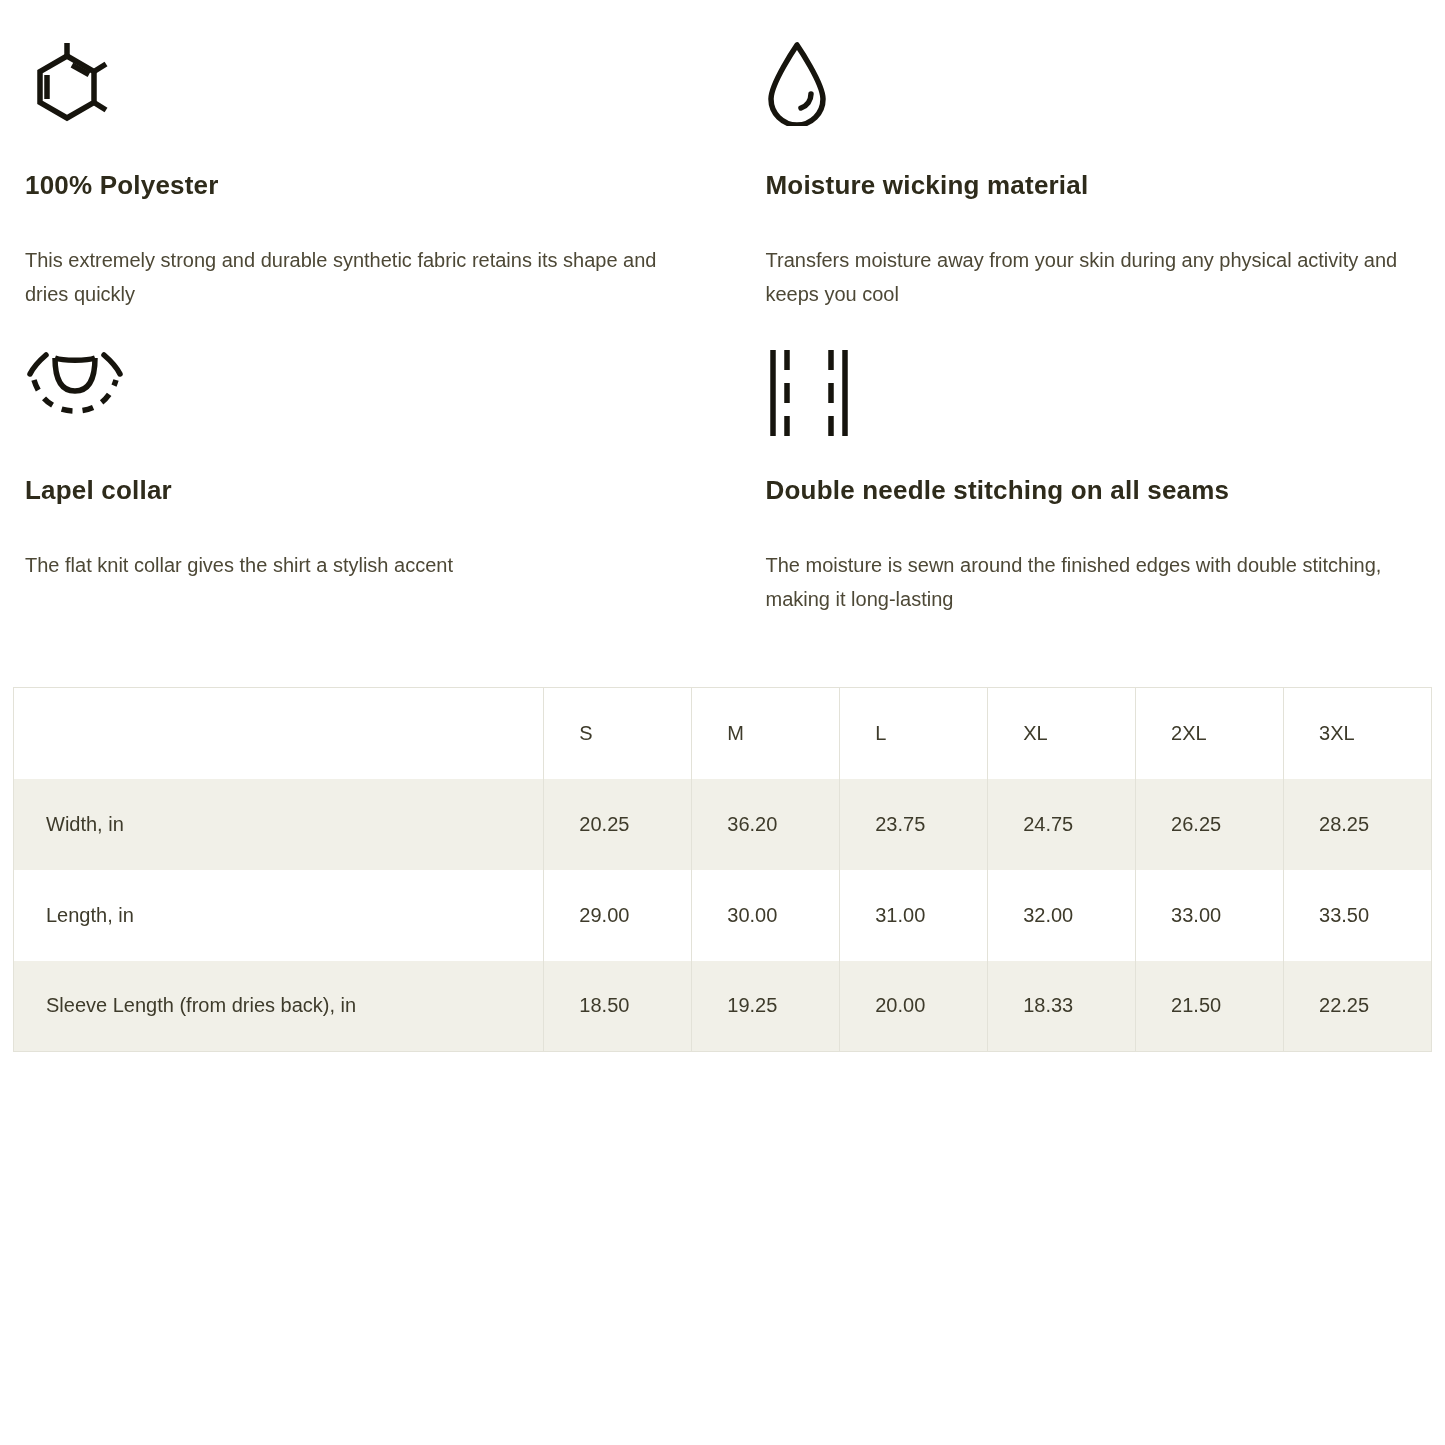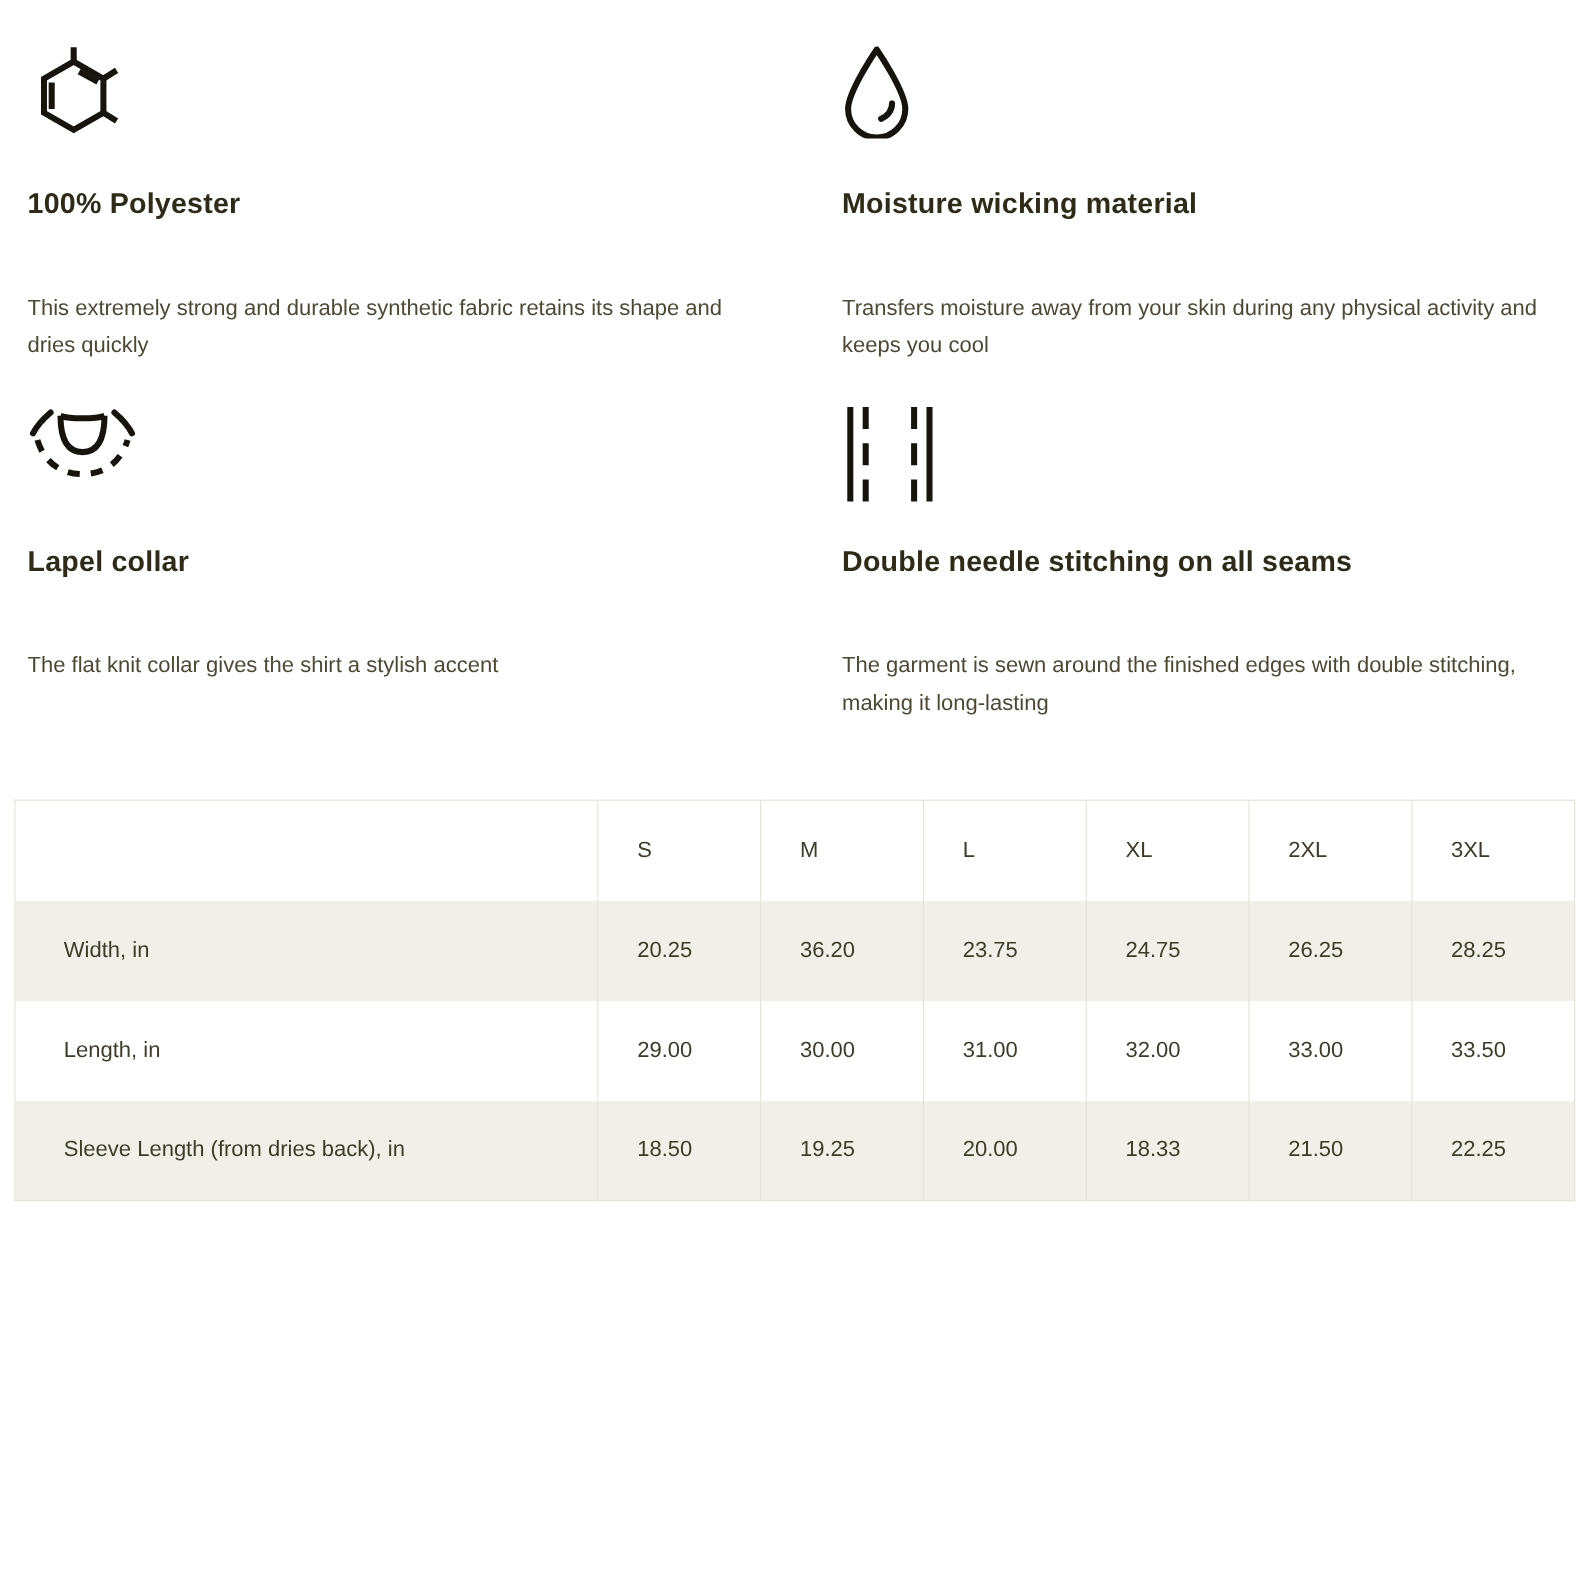"This extremely strong and durable" .feature p { margin-top: 62px -> 42px }
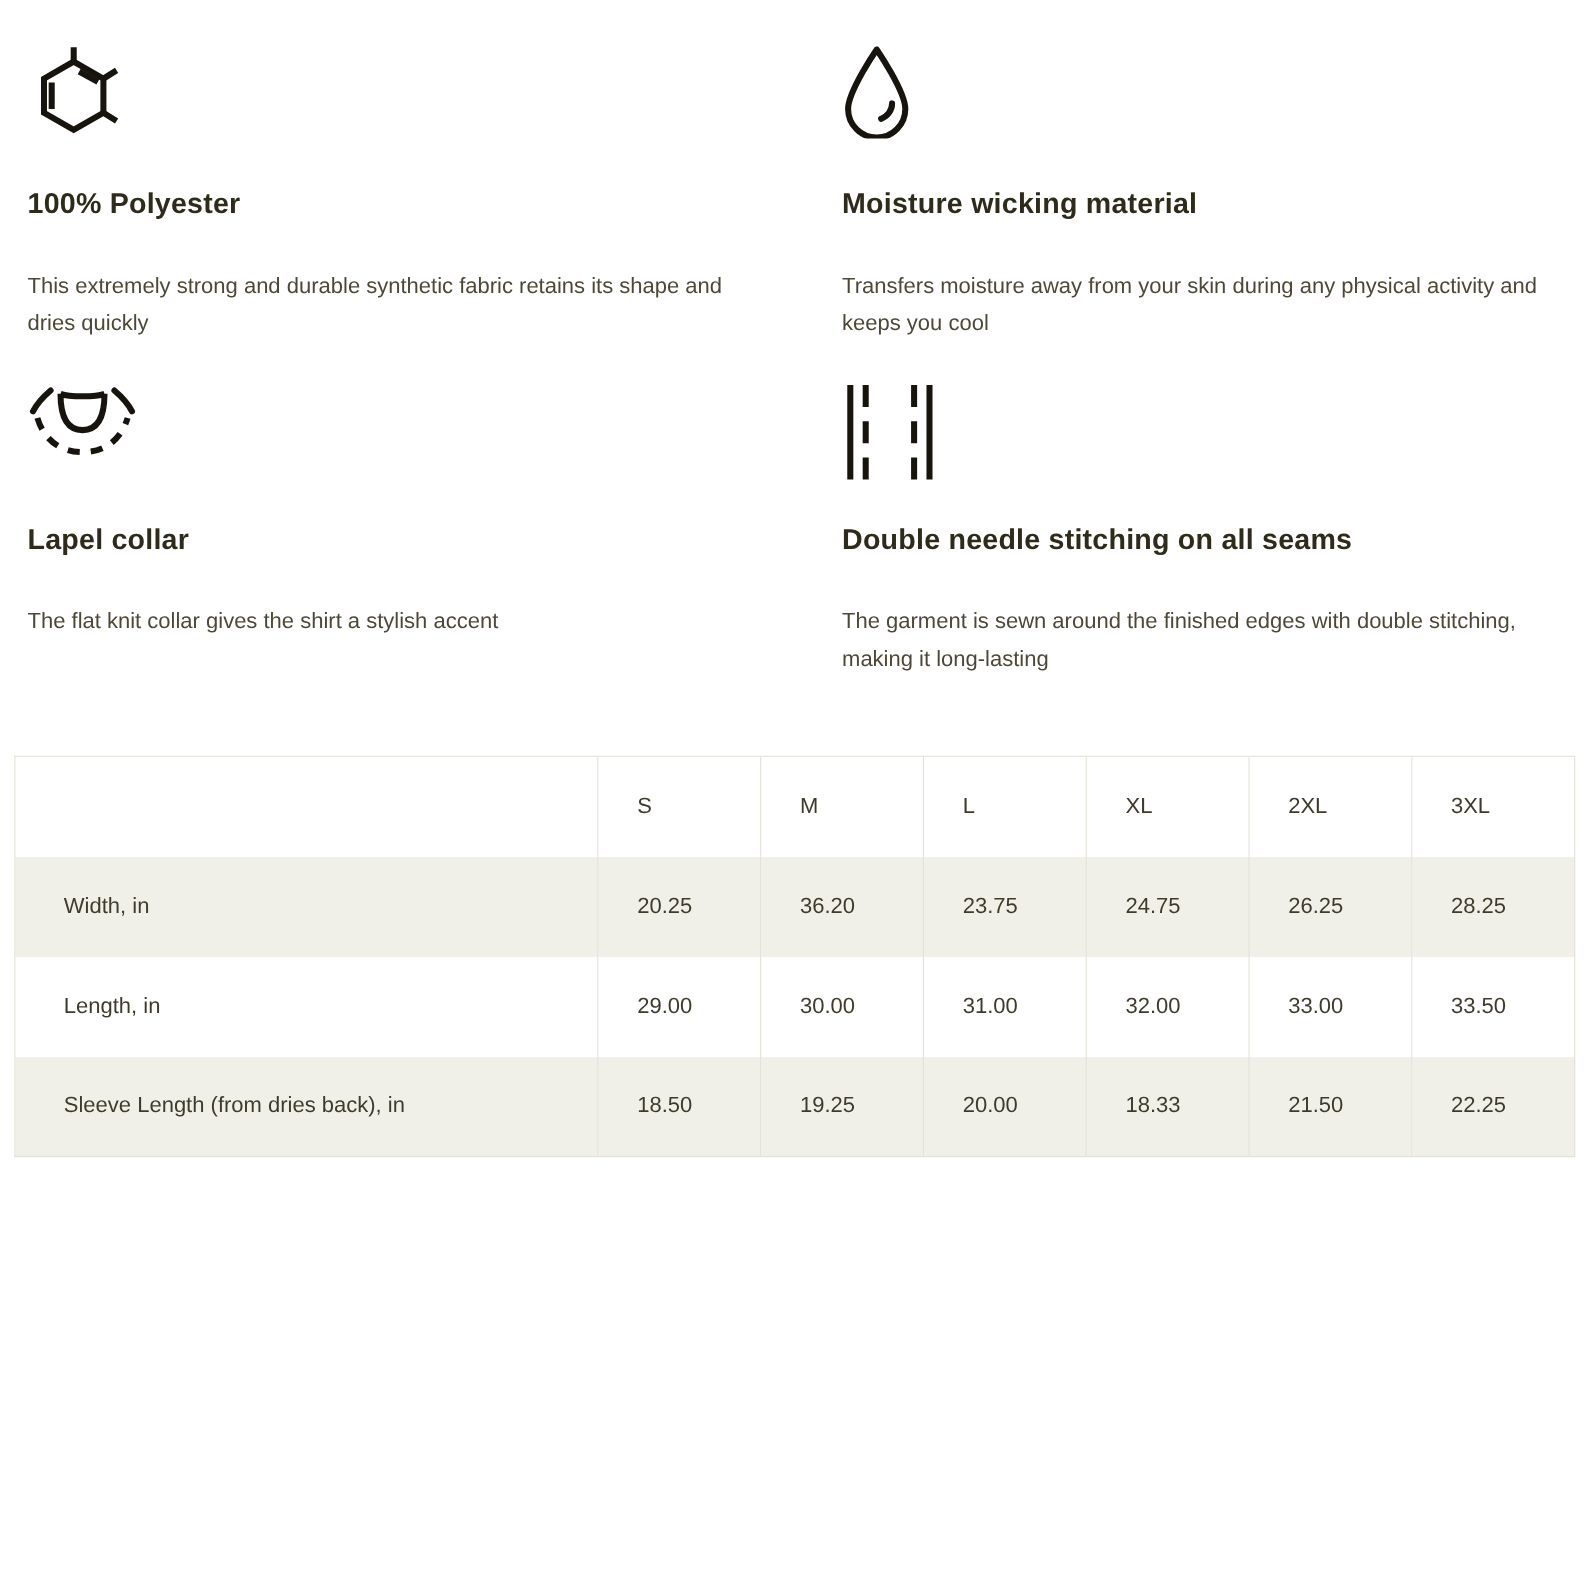"The garment is sewn around" p { text: garment -> moisture }
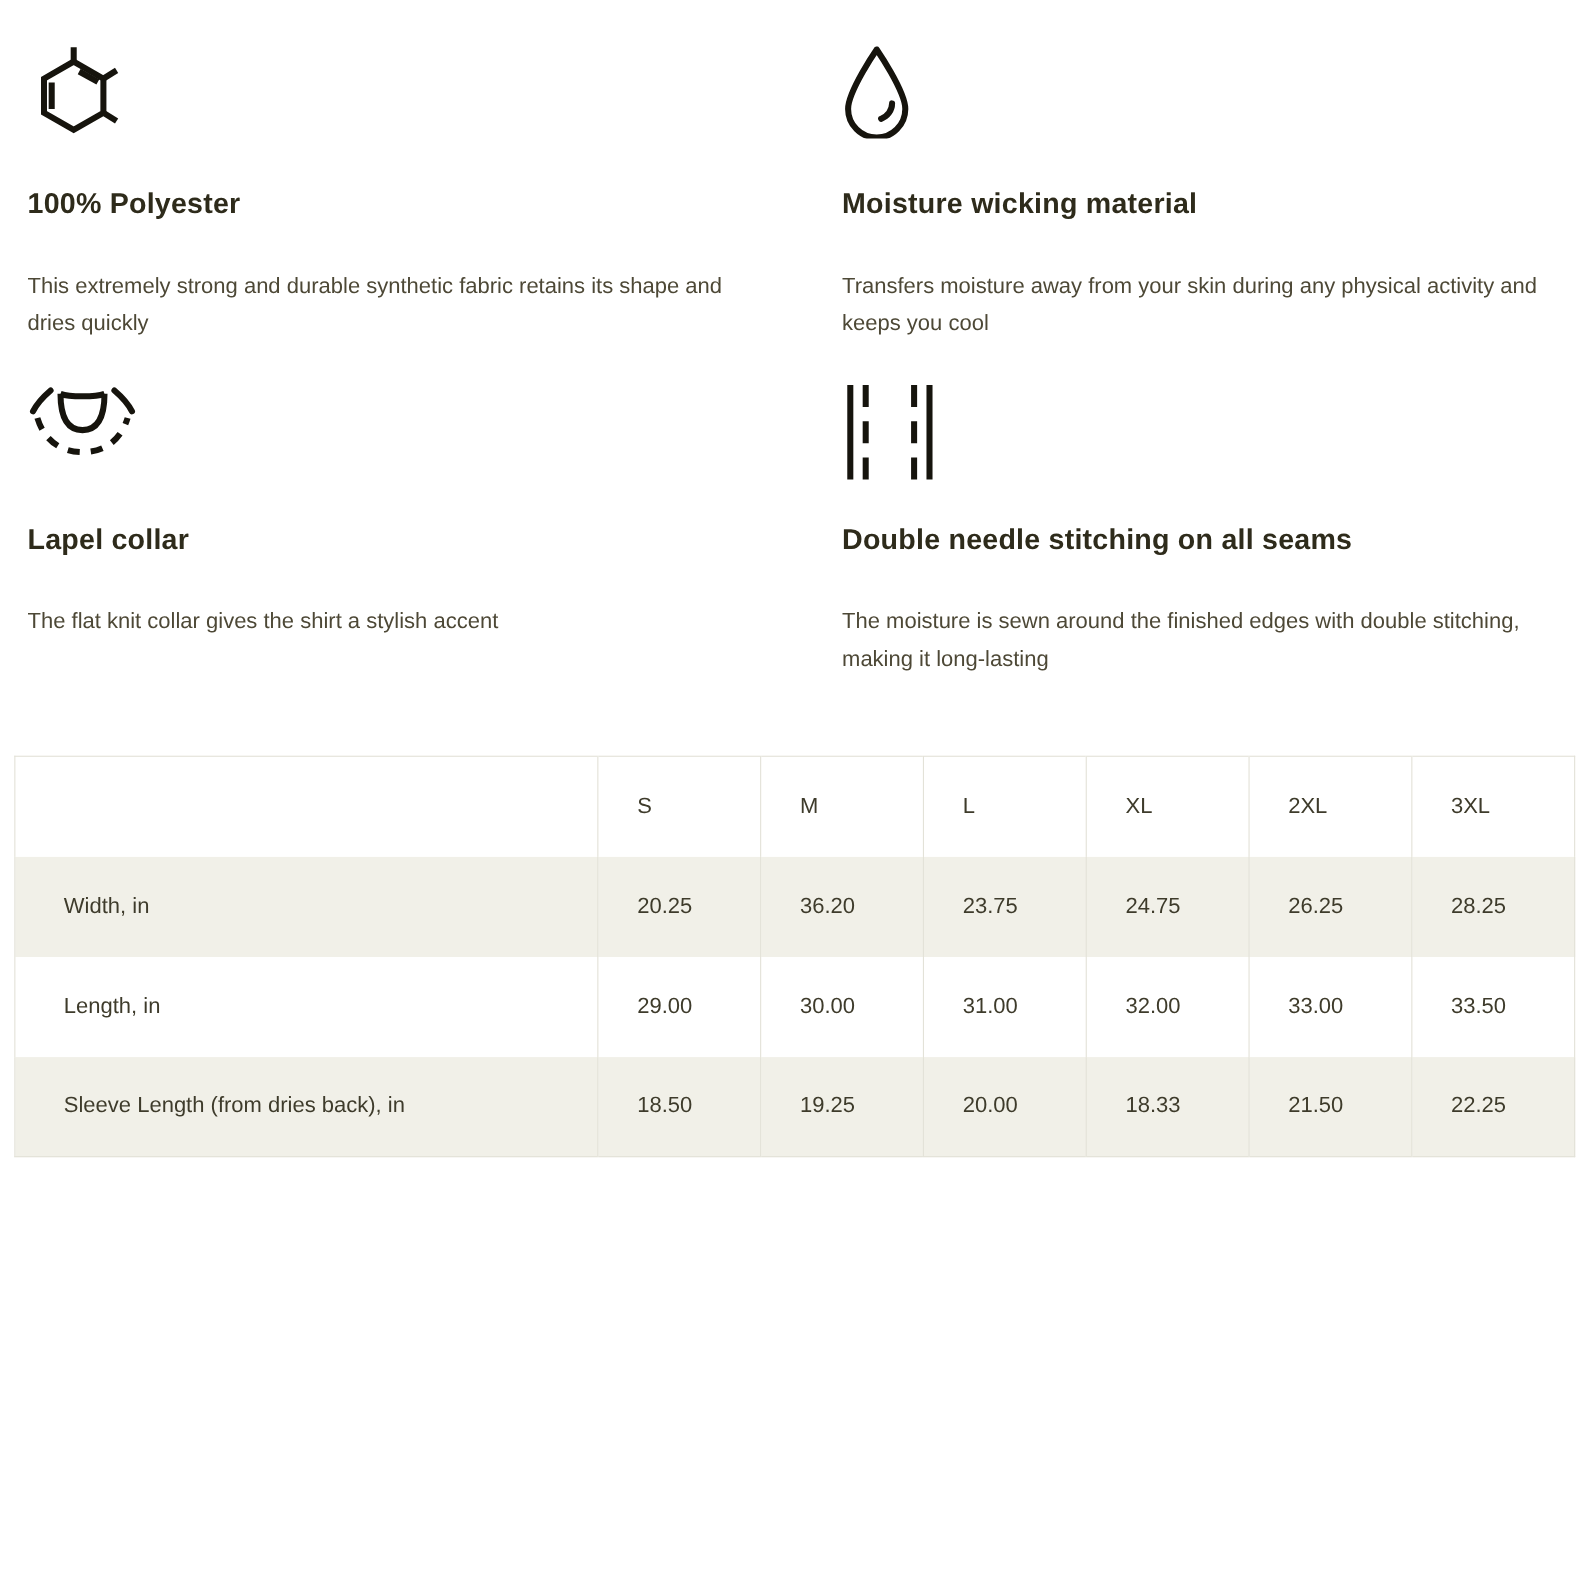"Width, in" table.size-table th.row-label, table.size-table td.row-label { padding-left: 44px -> 32px }
